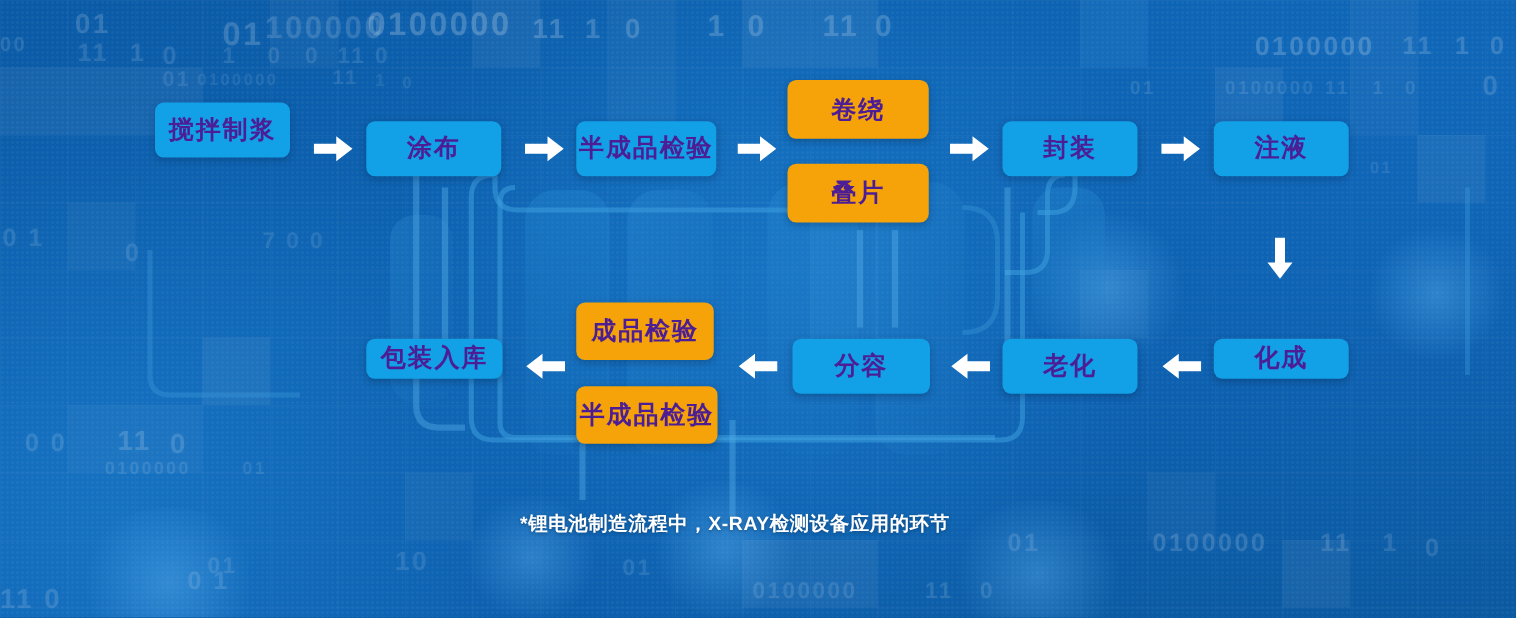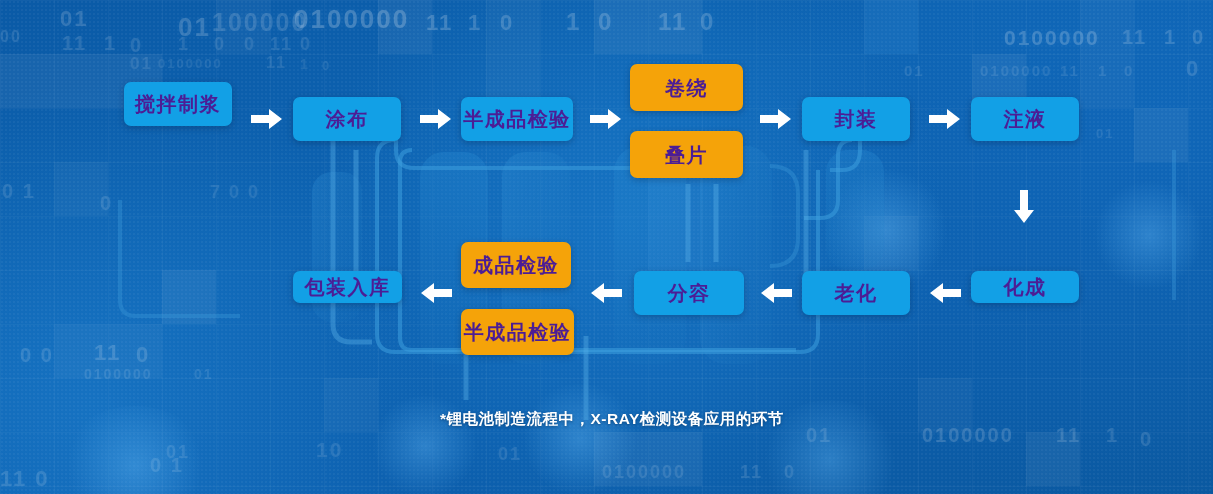"*锂电池制造流程中，X-RAY检测设备应用的环节" div.caption { left: 440px -> 416px }
